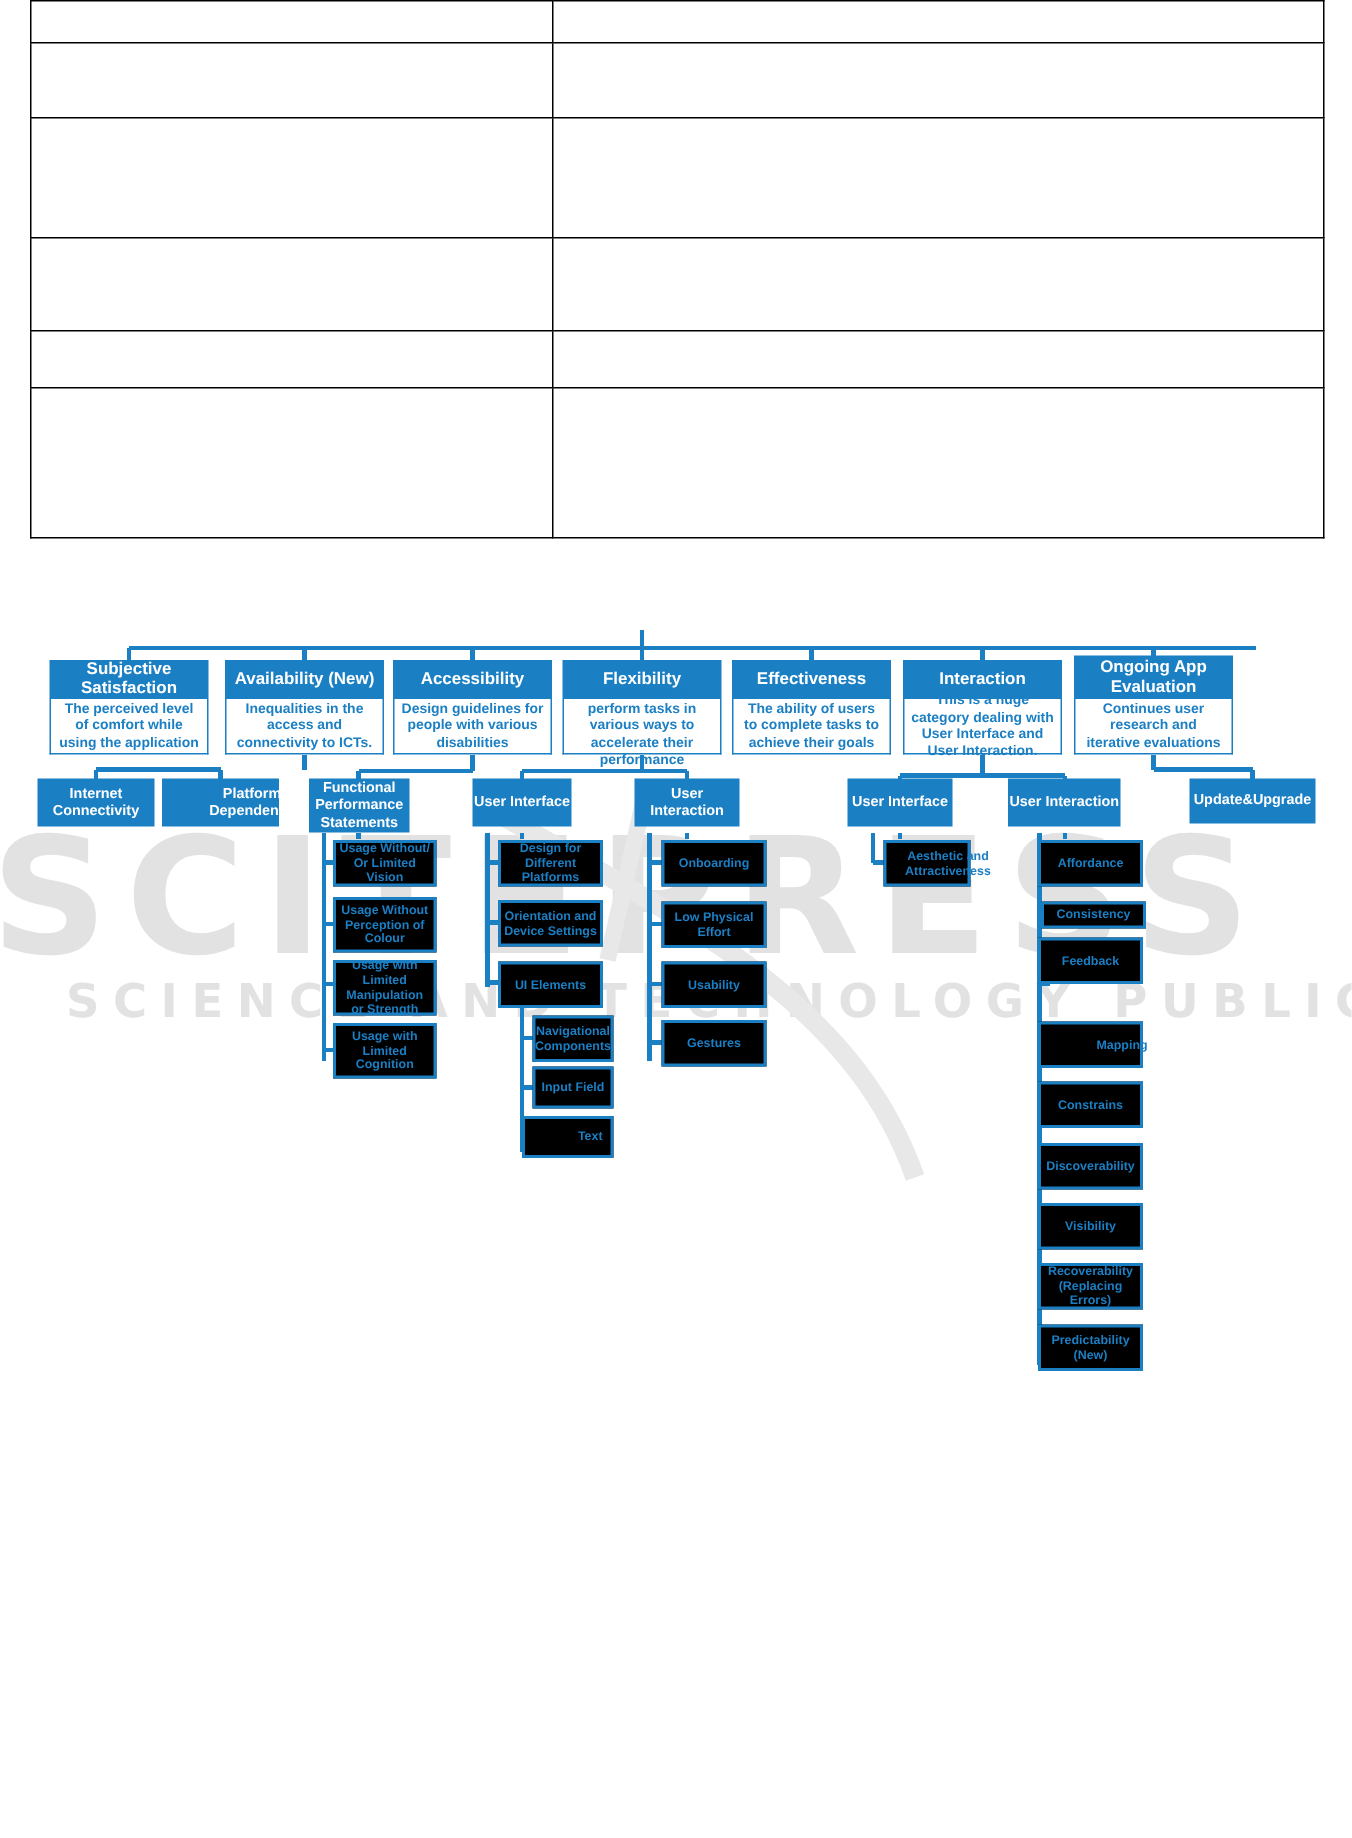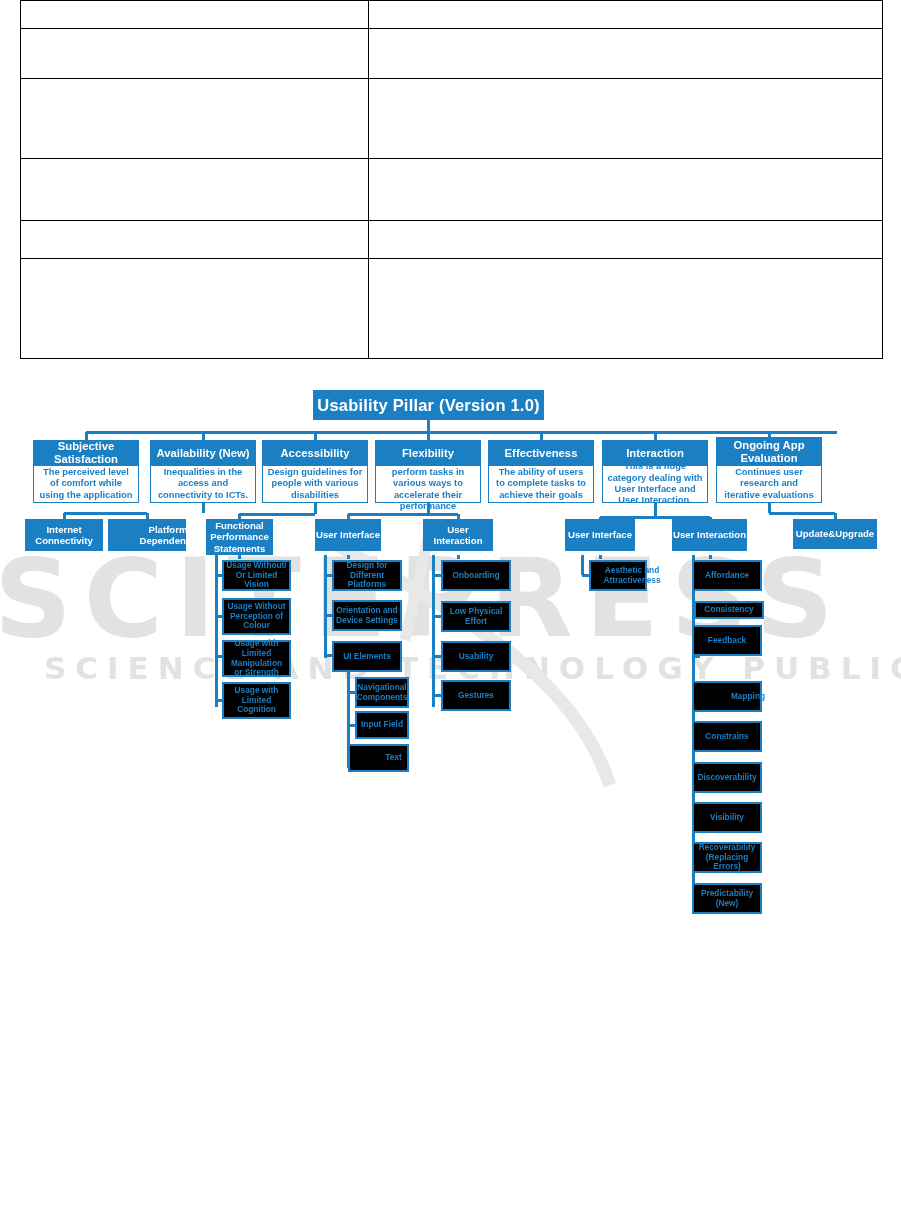"Usability Pillar (Version 1.0)" div.node { html: <div> <span>Usability Pillar (Version 1.0)</span> </div> -> none }
